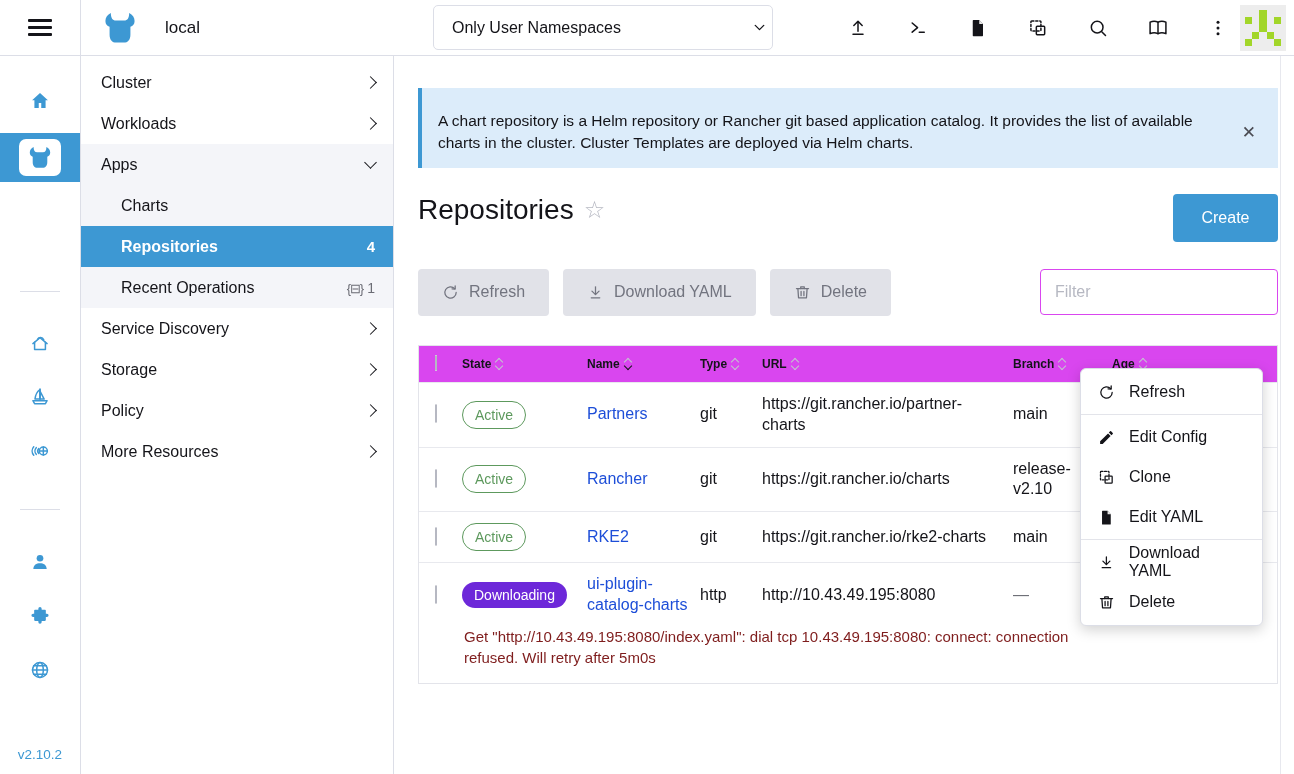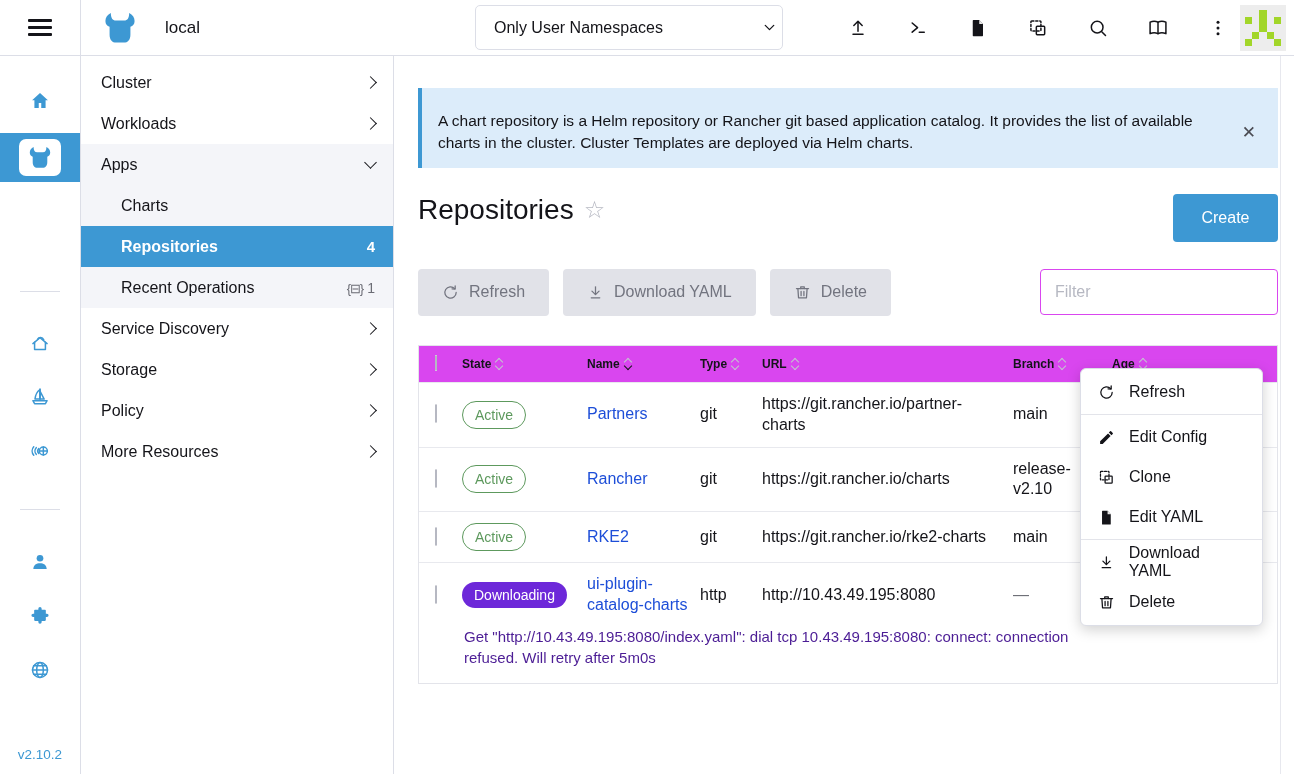"Only User Namespaces" .ns-select { left: 475px -> 433px; width: 308px -> 340px }
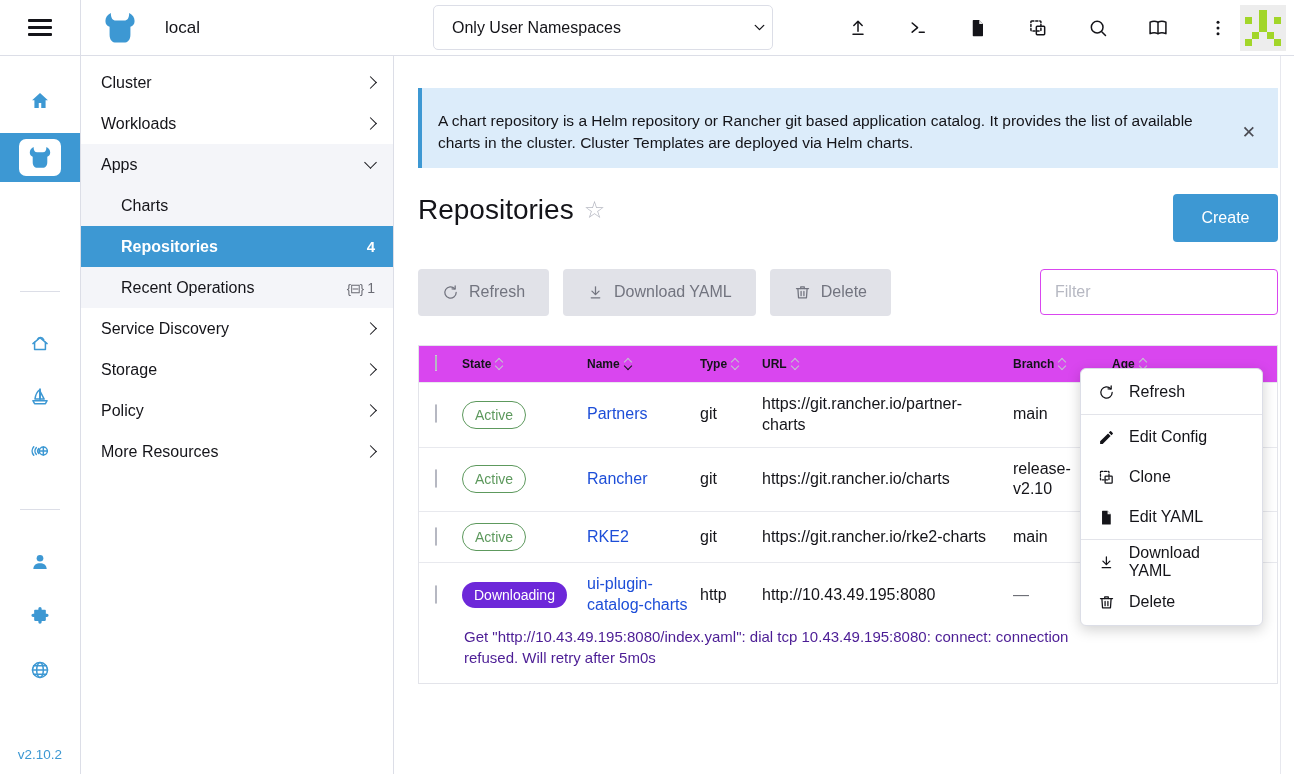"Get" .err-row { color: #4c1d95 -> #7f1d1d }
